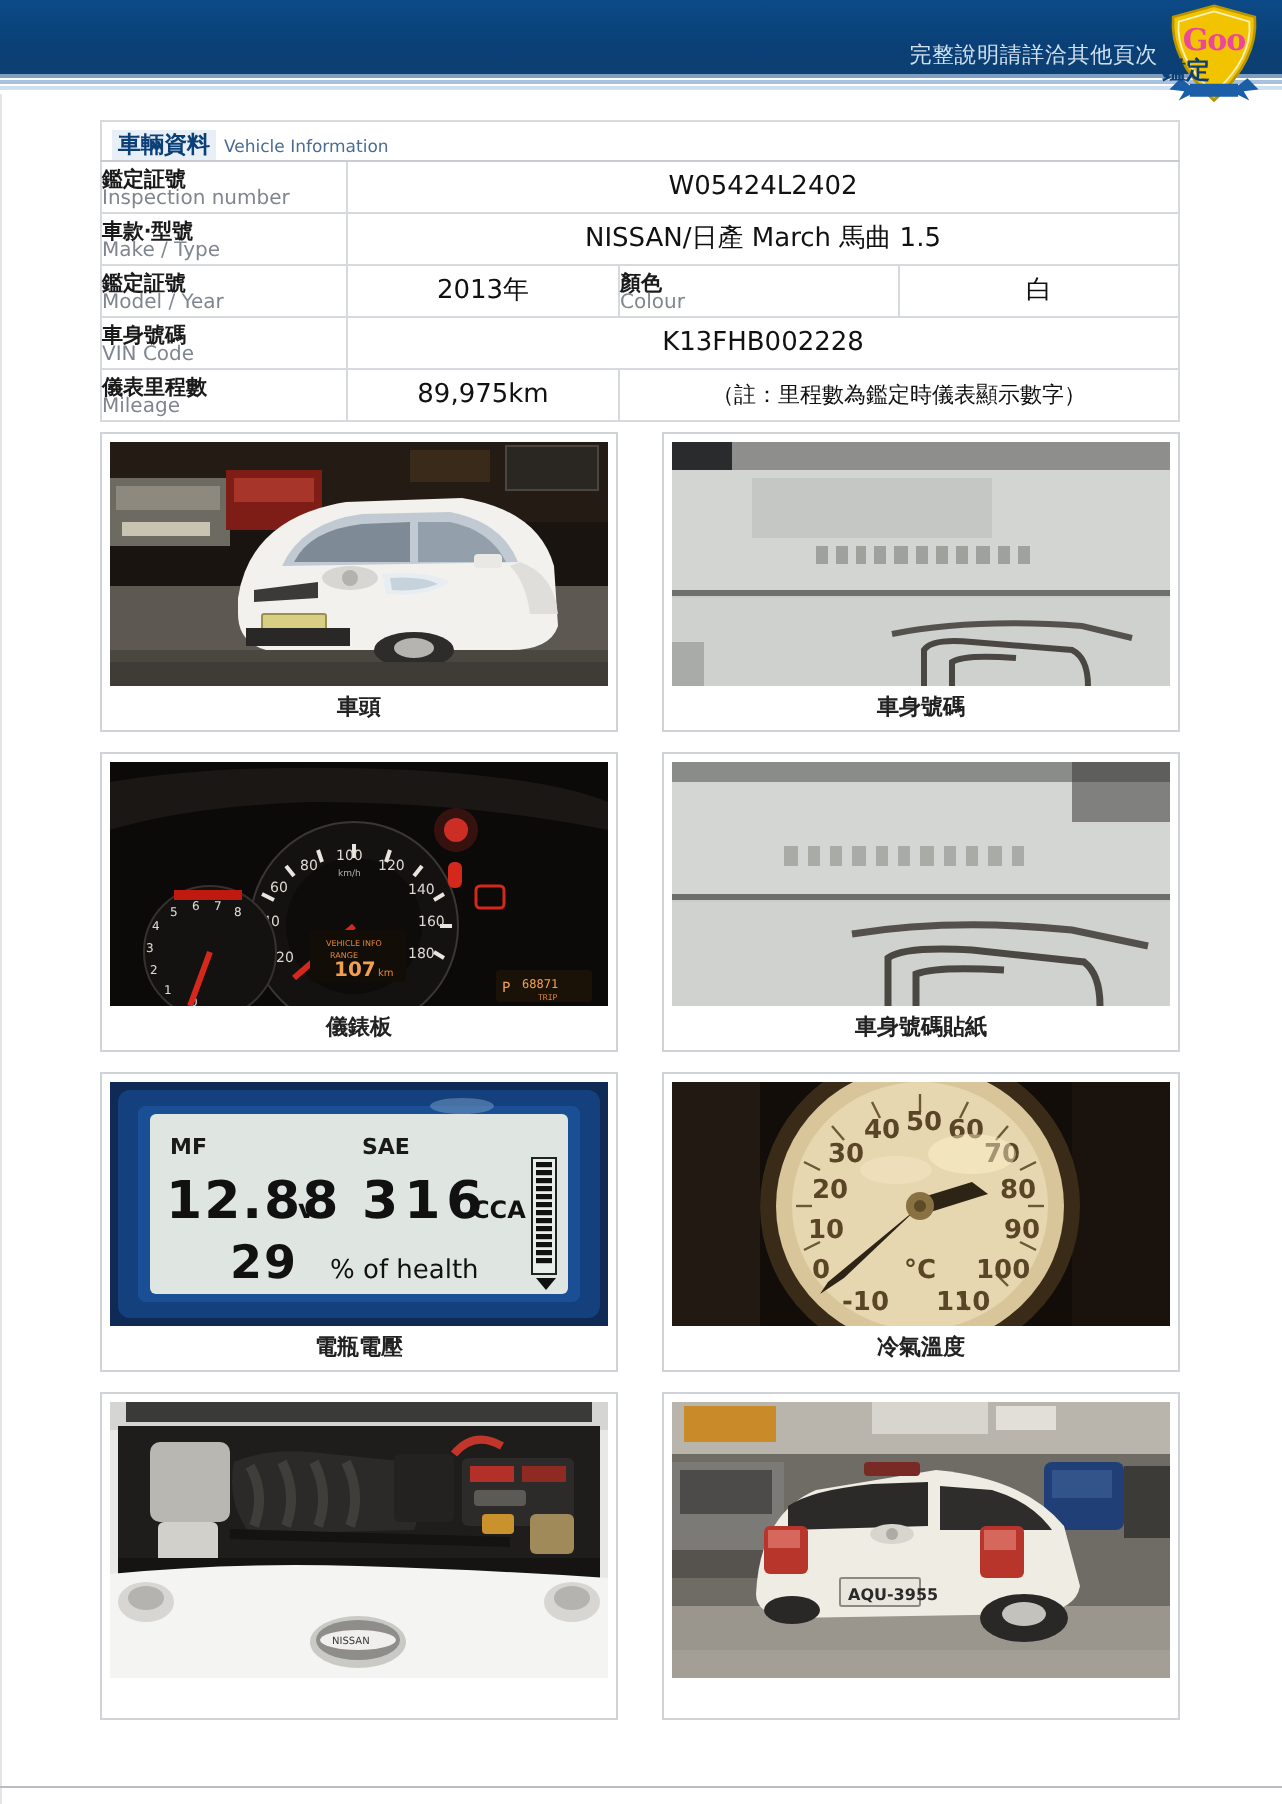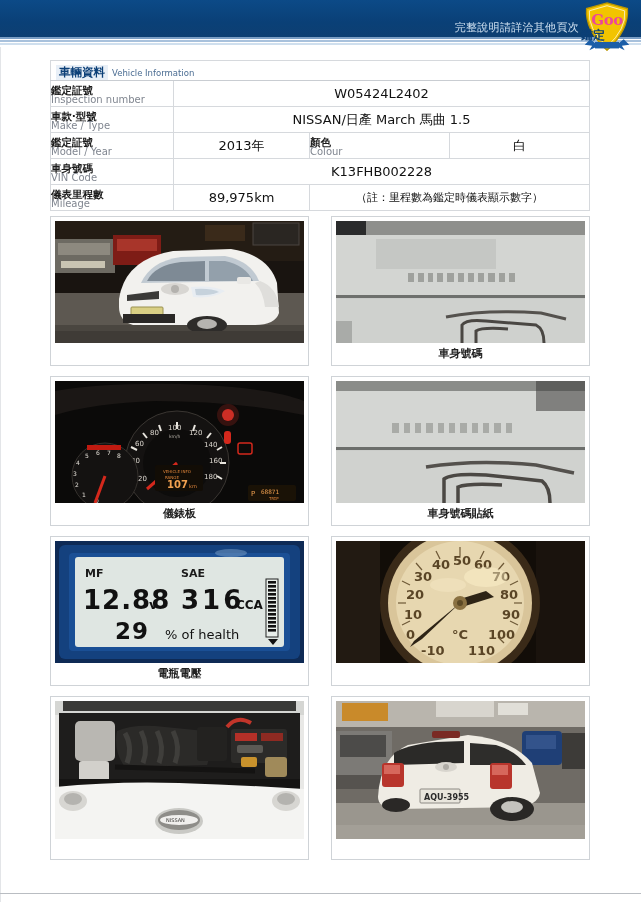"車頭" div.cap { html: none -> <div>車頭</div> }
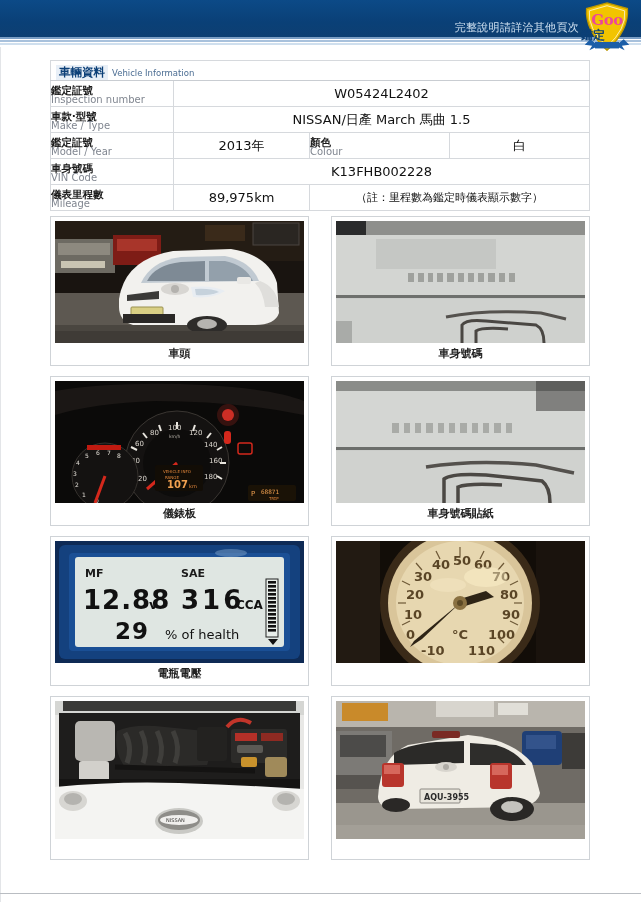"冷氣溫度" div.cap { html: none -> <div>冷氣溫度</div> }
